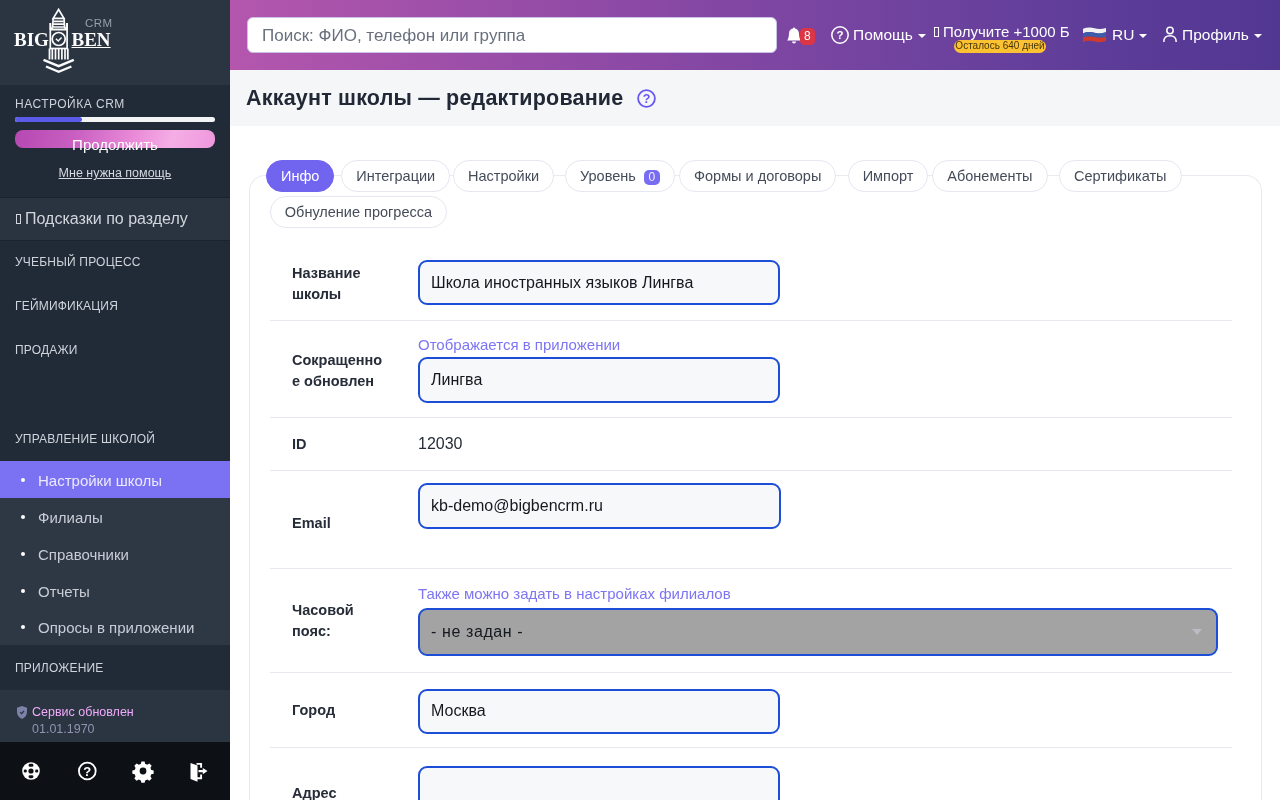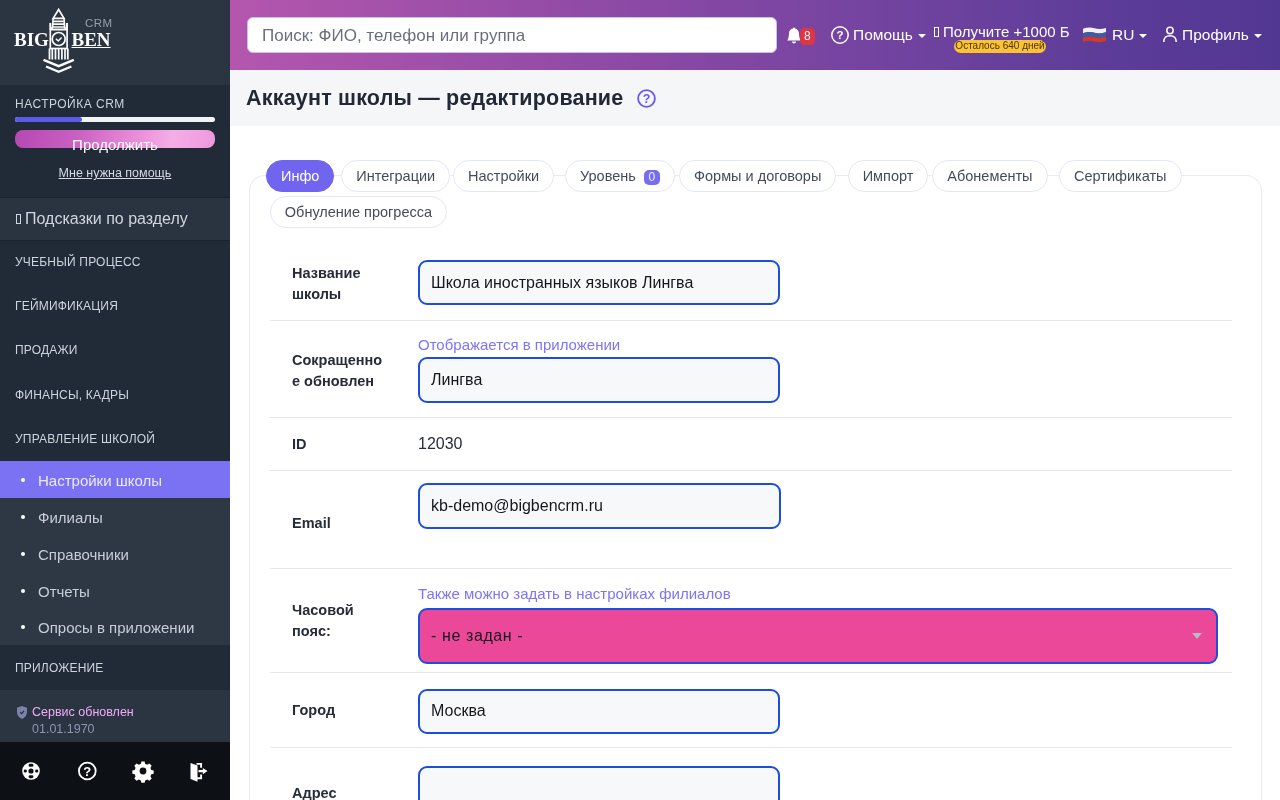"ФИНАНСЫ, КАДРЫ" div.navsec { html: <div> <span>ФИНАНСЫ, КАДРЫ</span> </div> -> none }
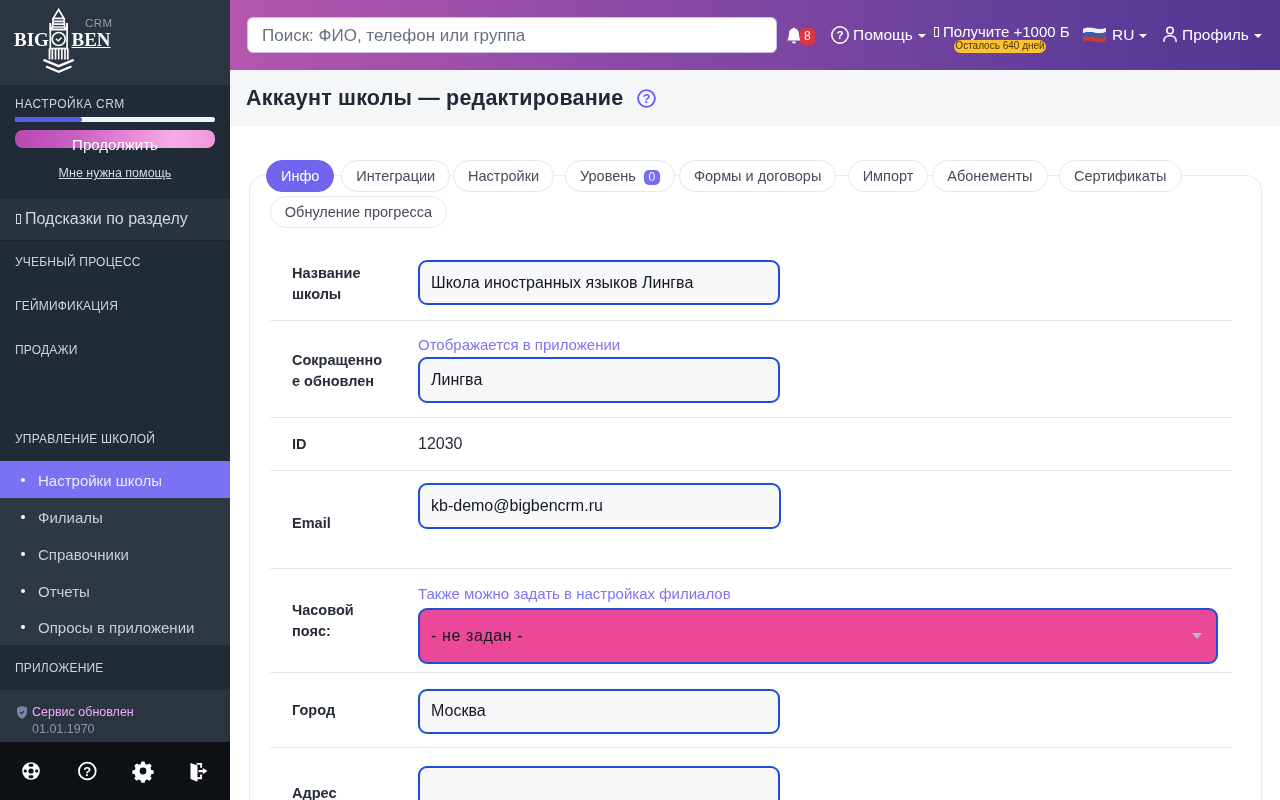"- не задан -" div.finput { background: #ec4899 -> #a3a3a3; height: 56px -> 48px }
